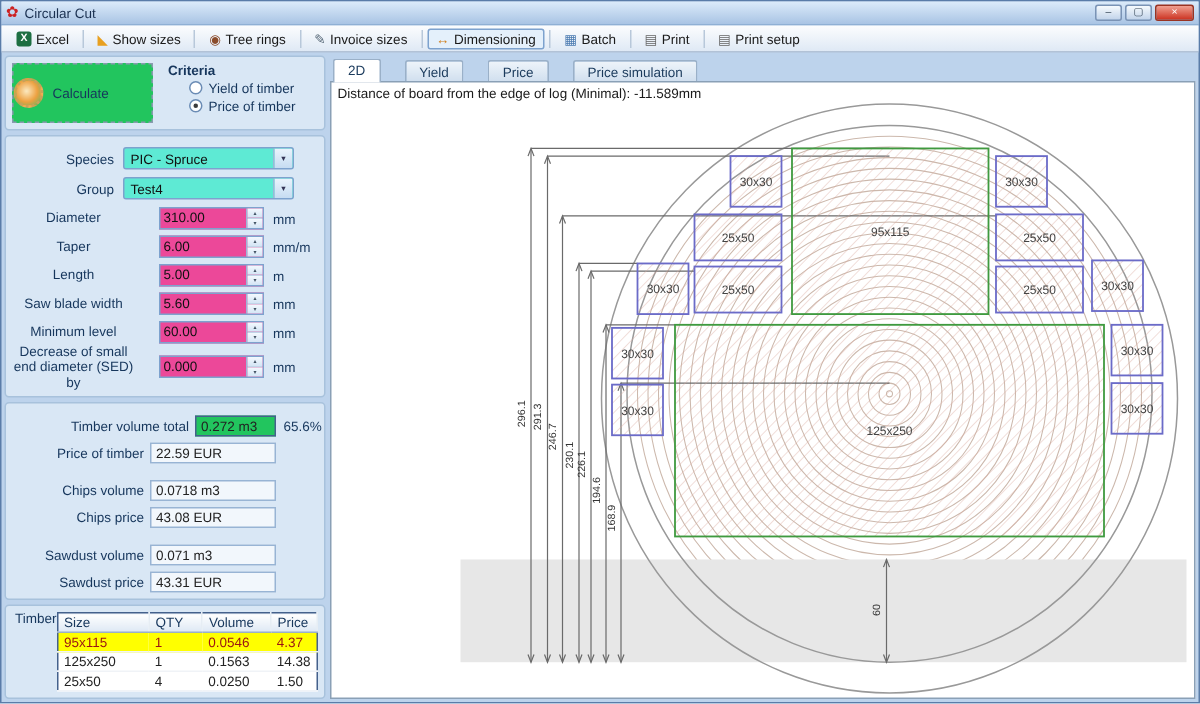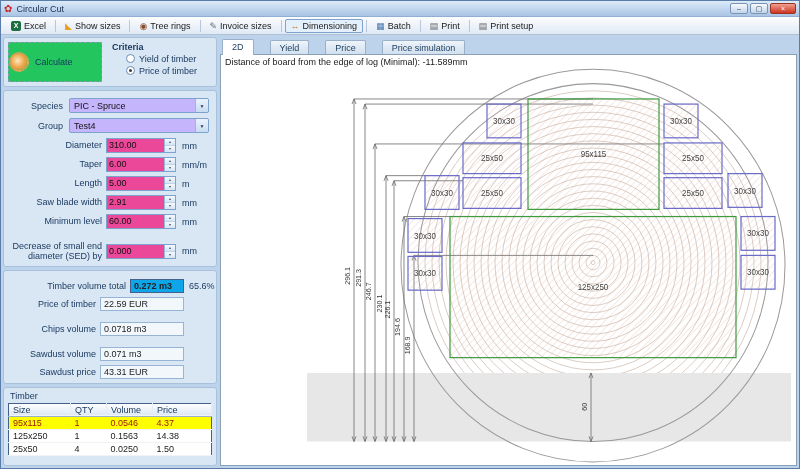"Species" .drow { margin: 3px 3px 5px -> 3px 16px 5px }
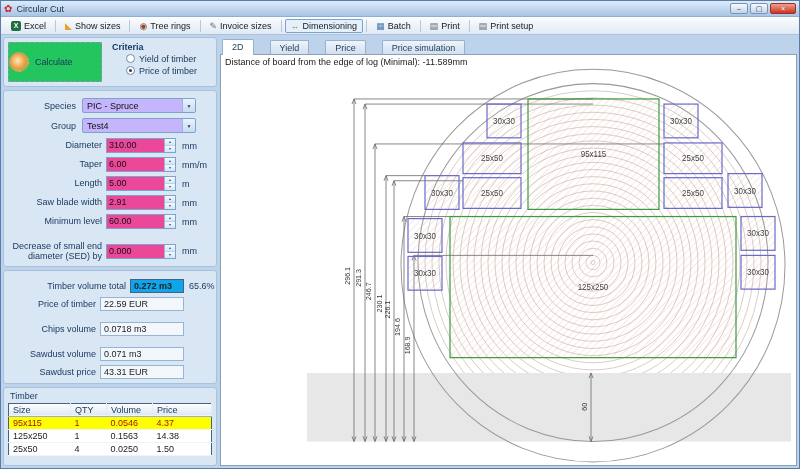"PIC - Spruce" .dropdown { background: #c4b5fd -> #5eead4 }
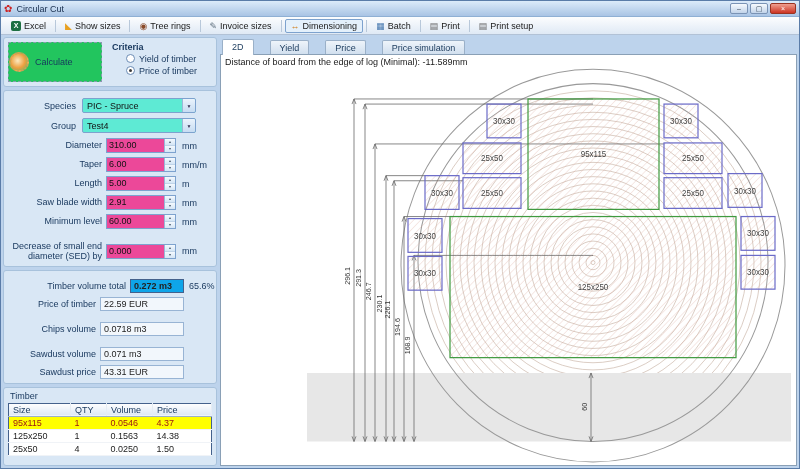"Diameter" .flabel { padding-right: 4px -> 16px; text-align: right -> center }
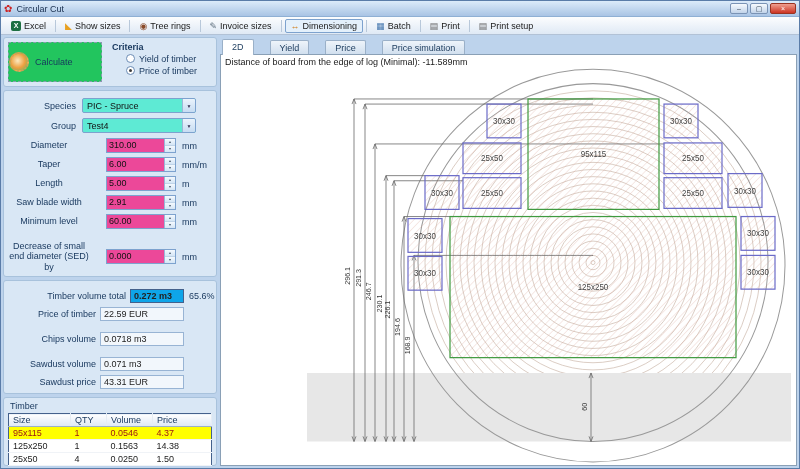"2.91" span.spinval { text: 2.91 -> 5.60 }
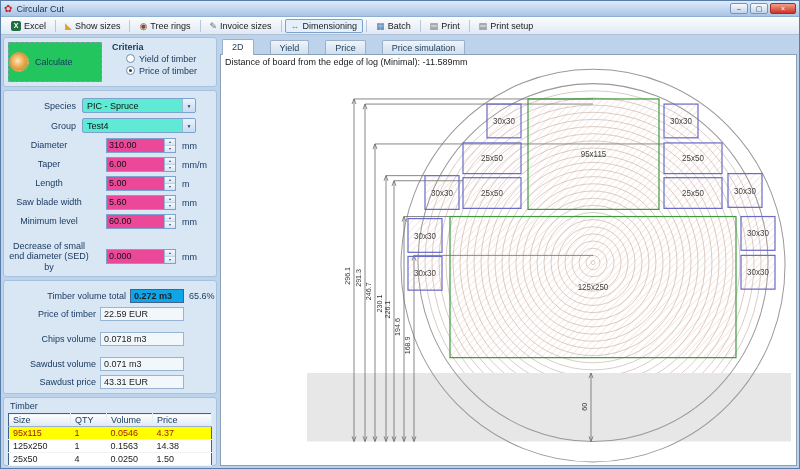"Decrease of small end diameter" .frow.gap { margin-top: 12px -> 0 }
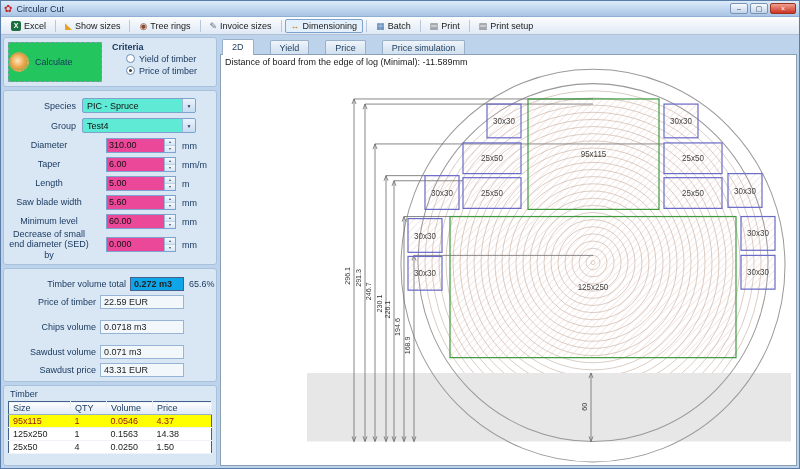"0.272 m3" .rvalue.strong { background: #0ea5e9 -> #22c55e; font-weight: bold -> normal }
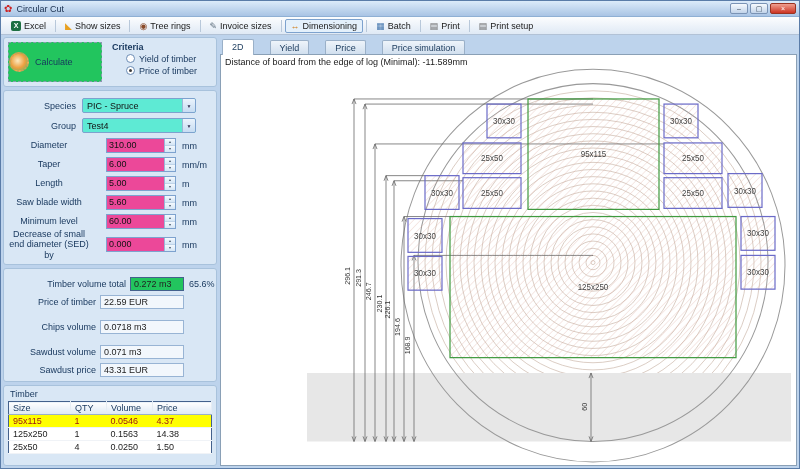"Chips price" div.rrow { html: none -> <div> <span>Chips price</span> <span>43.08 EUR</span> <span></span> </div> }
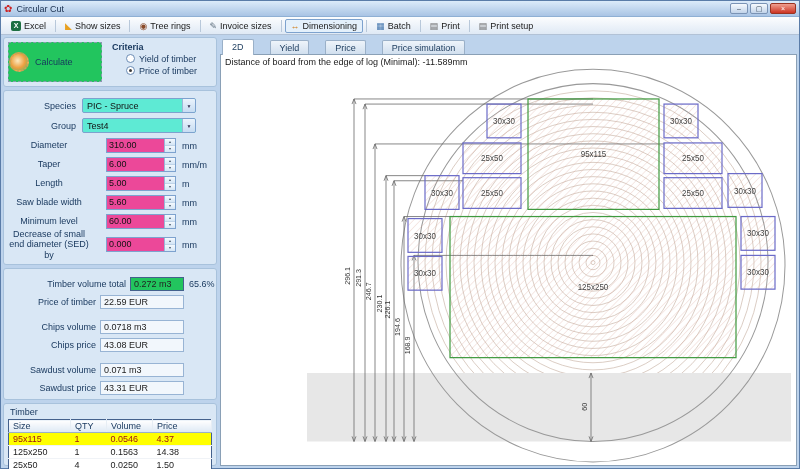"Timber" .box4 { flex-direction: column -> row }
